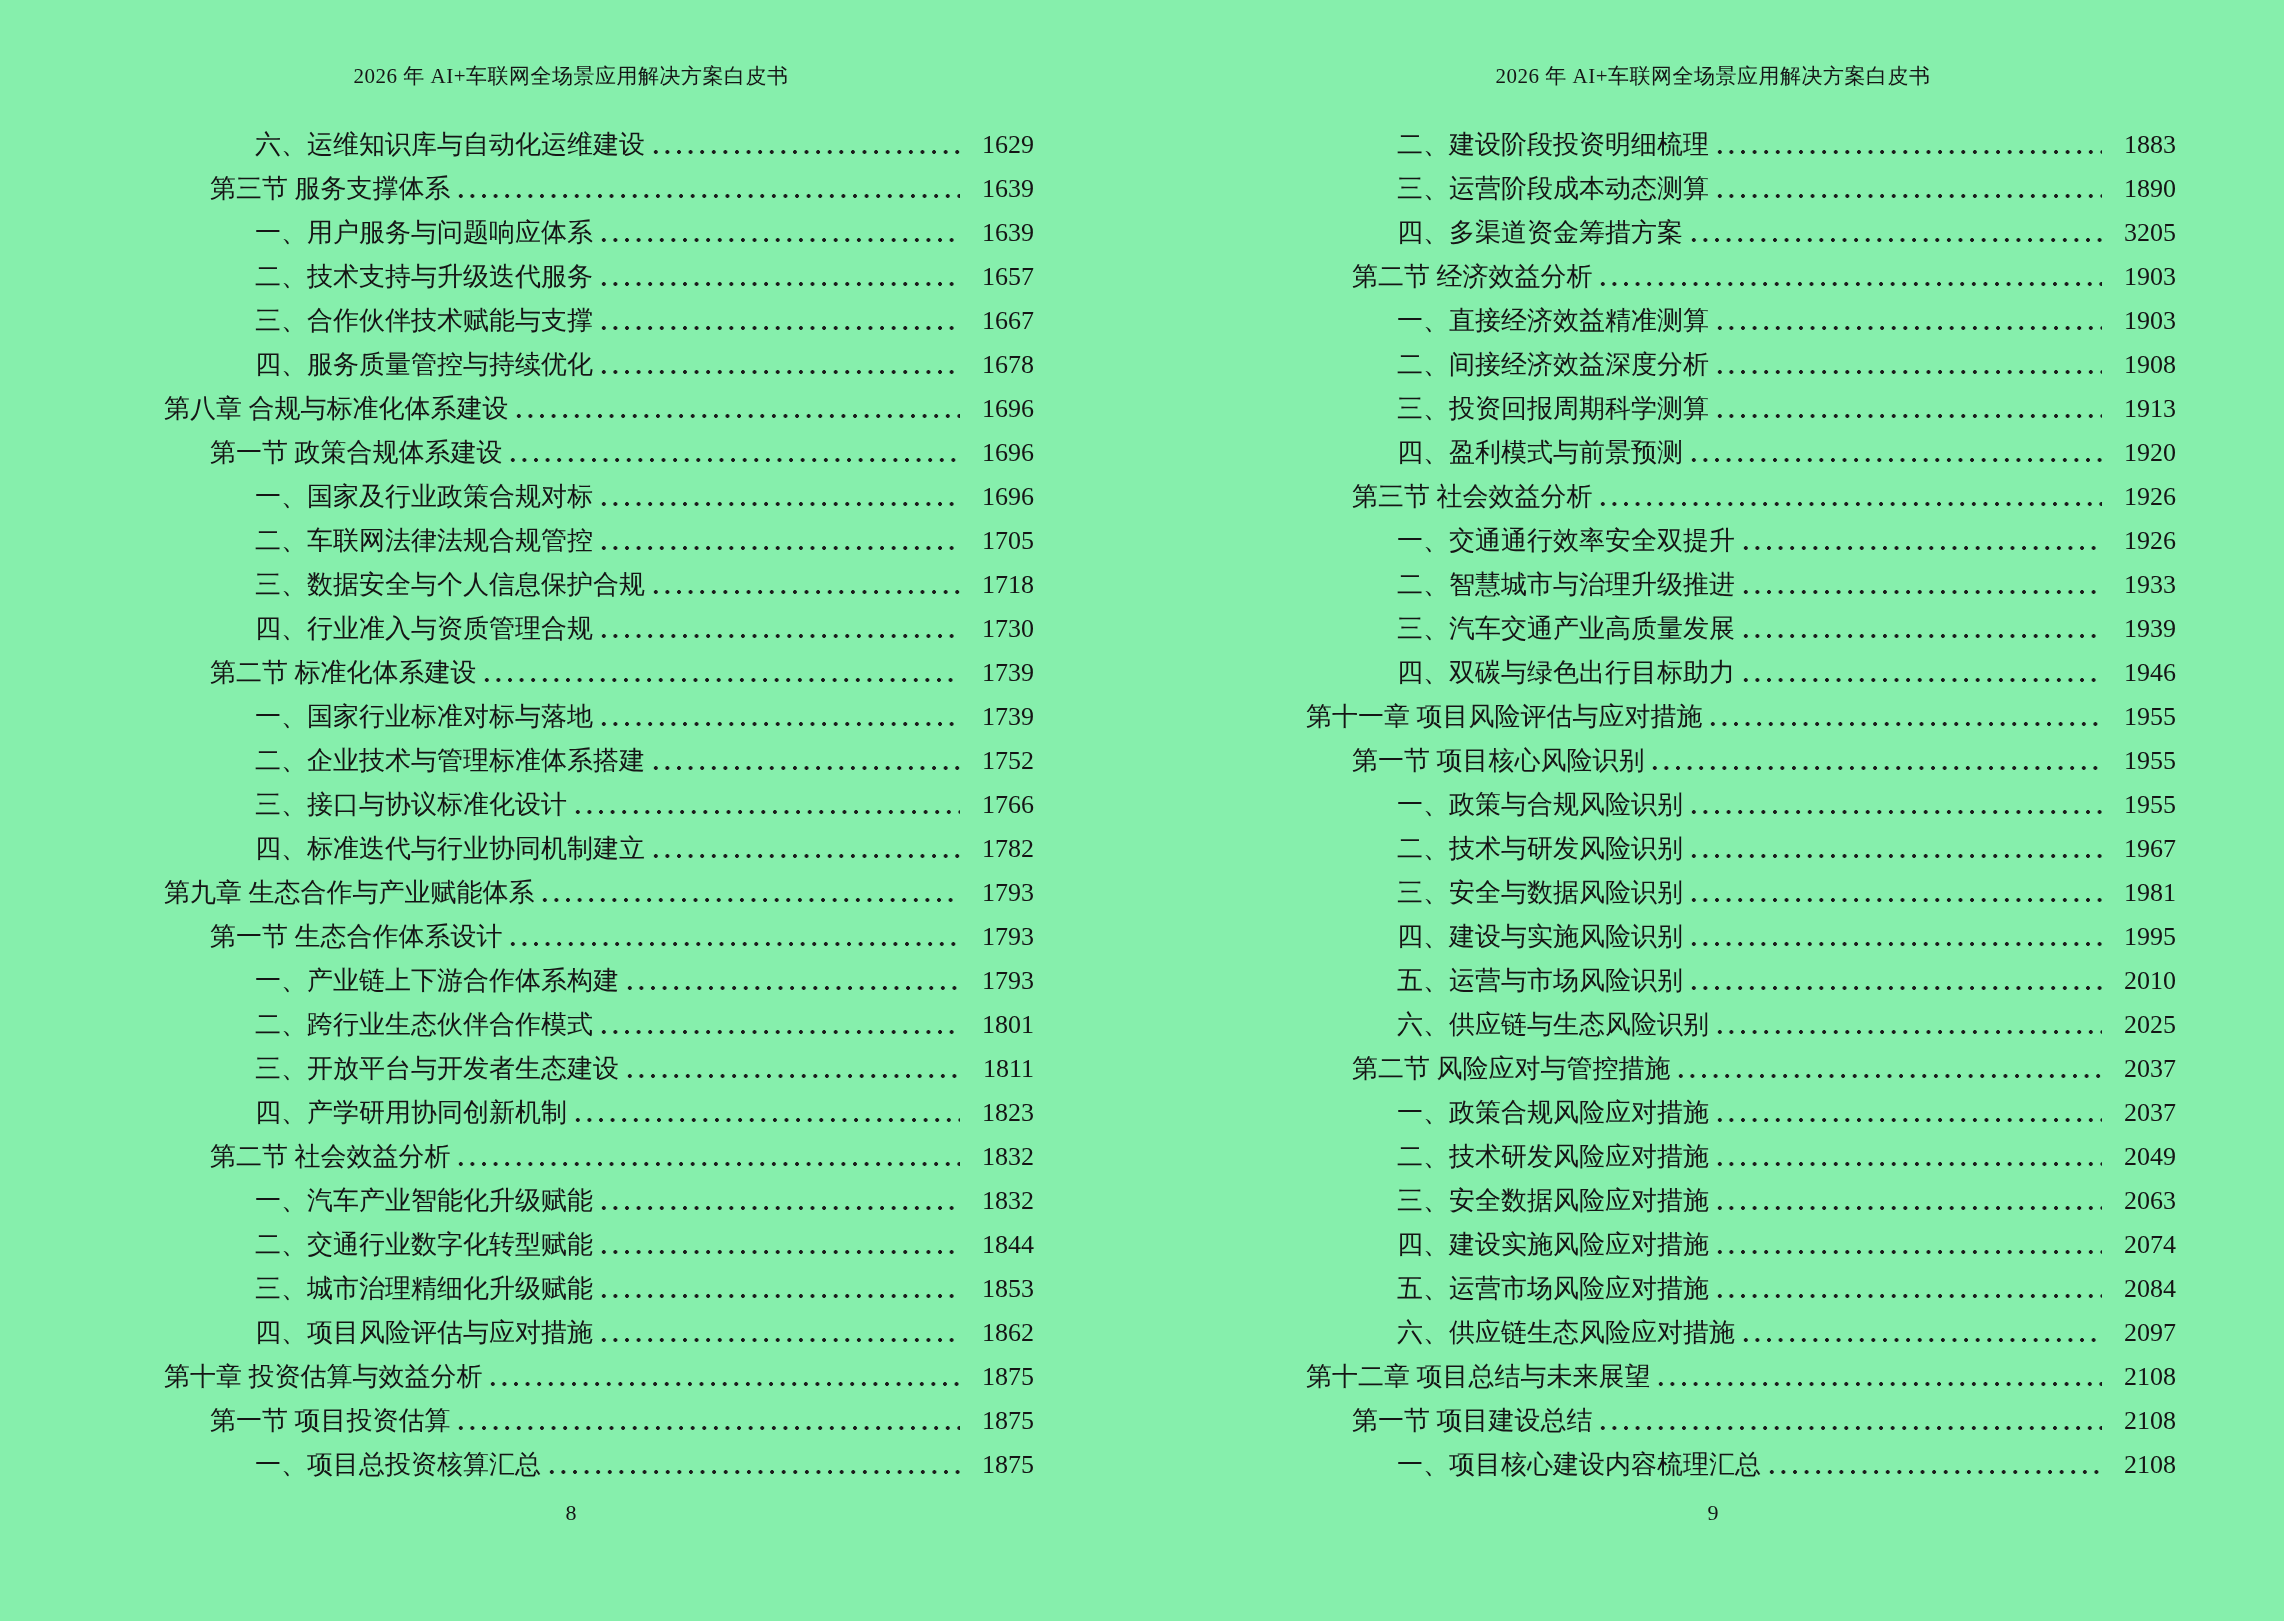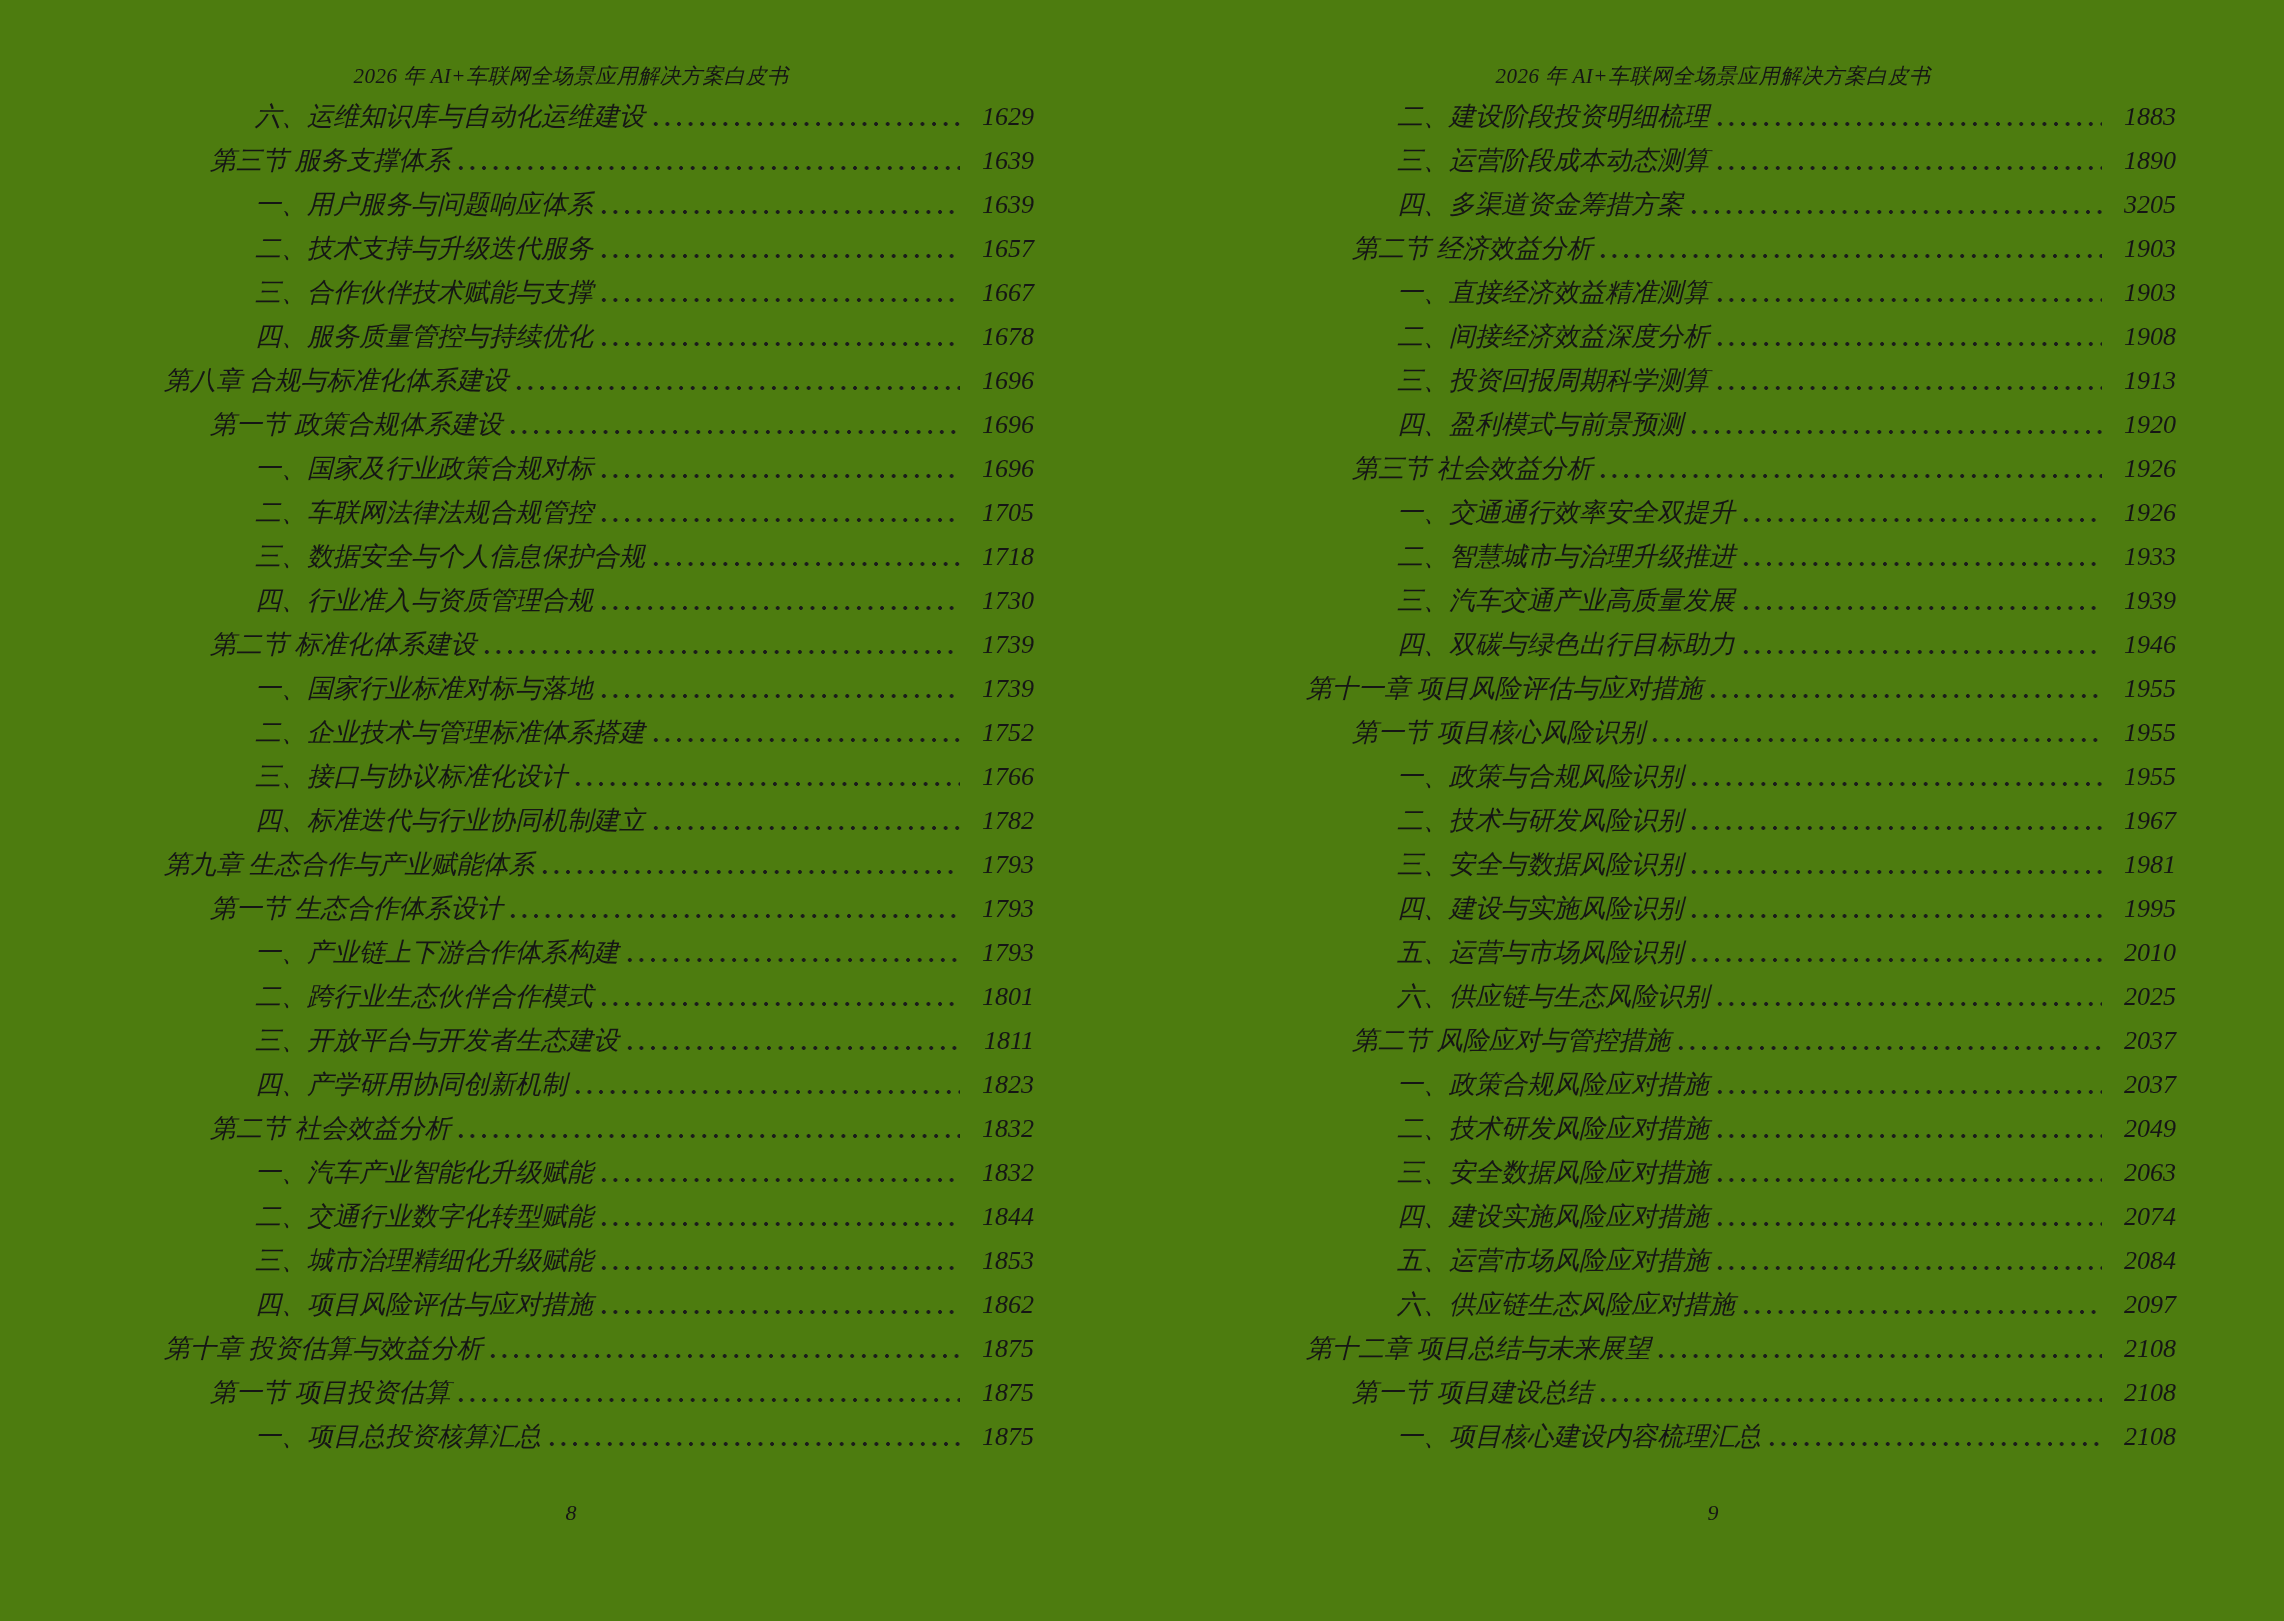"2026 年 AI+车联网全场景应用解决方案白皮书" .page { background: #4d7c0f -> #86efac; font-style: italic -> none }
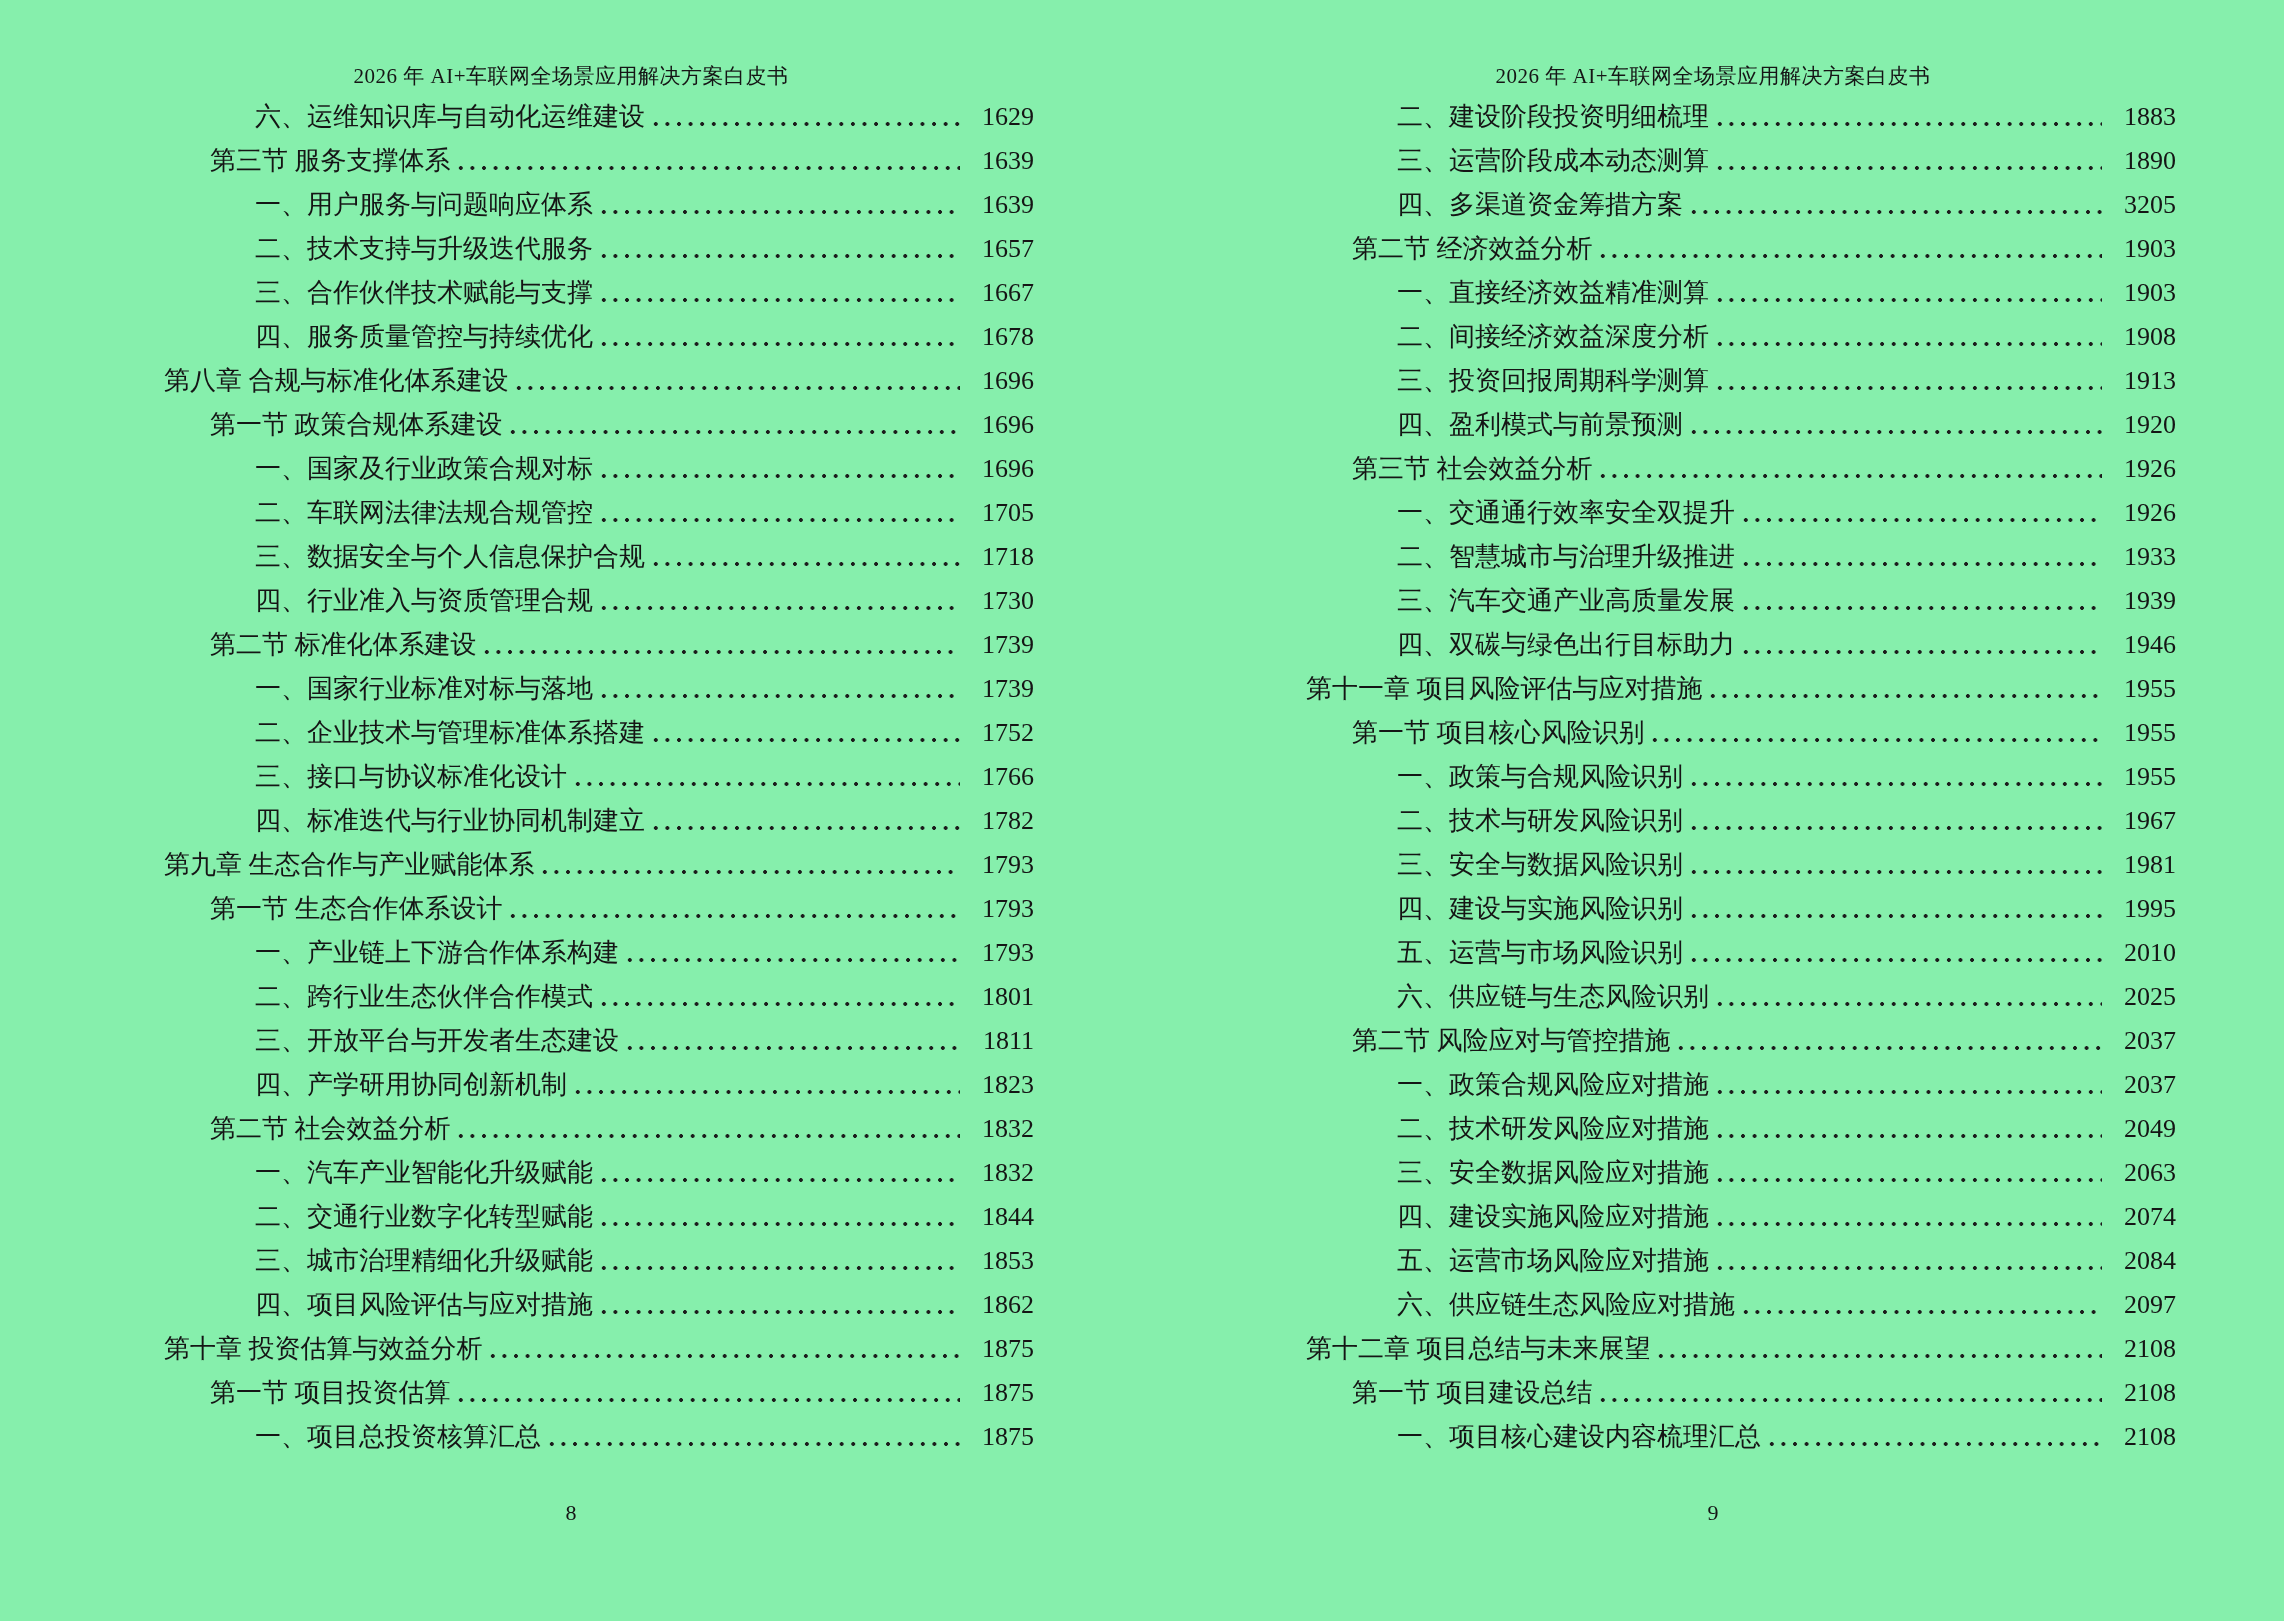"六、运维知识库与自动化运维建设" .toc { top: 92px -> 120px }
